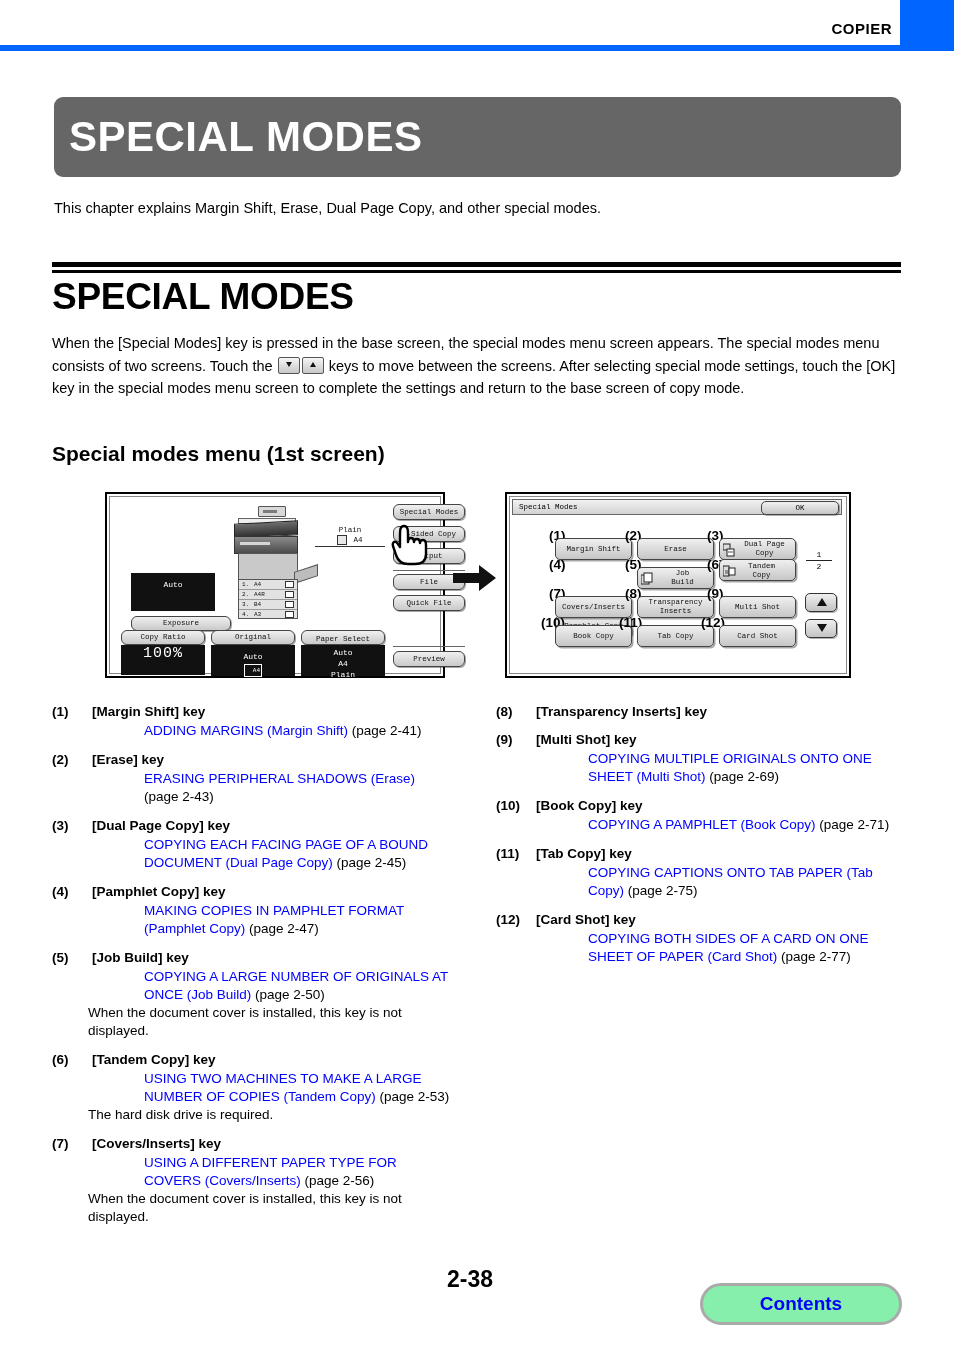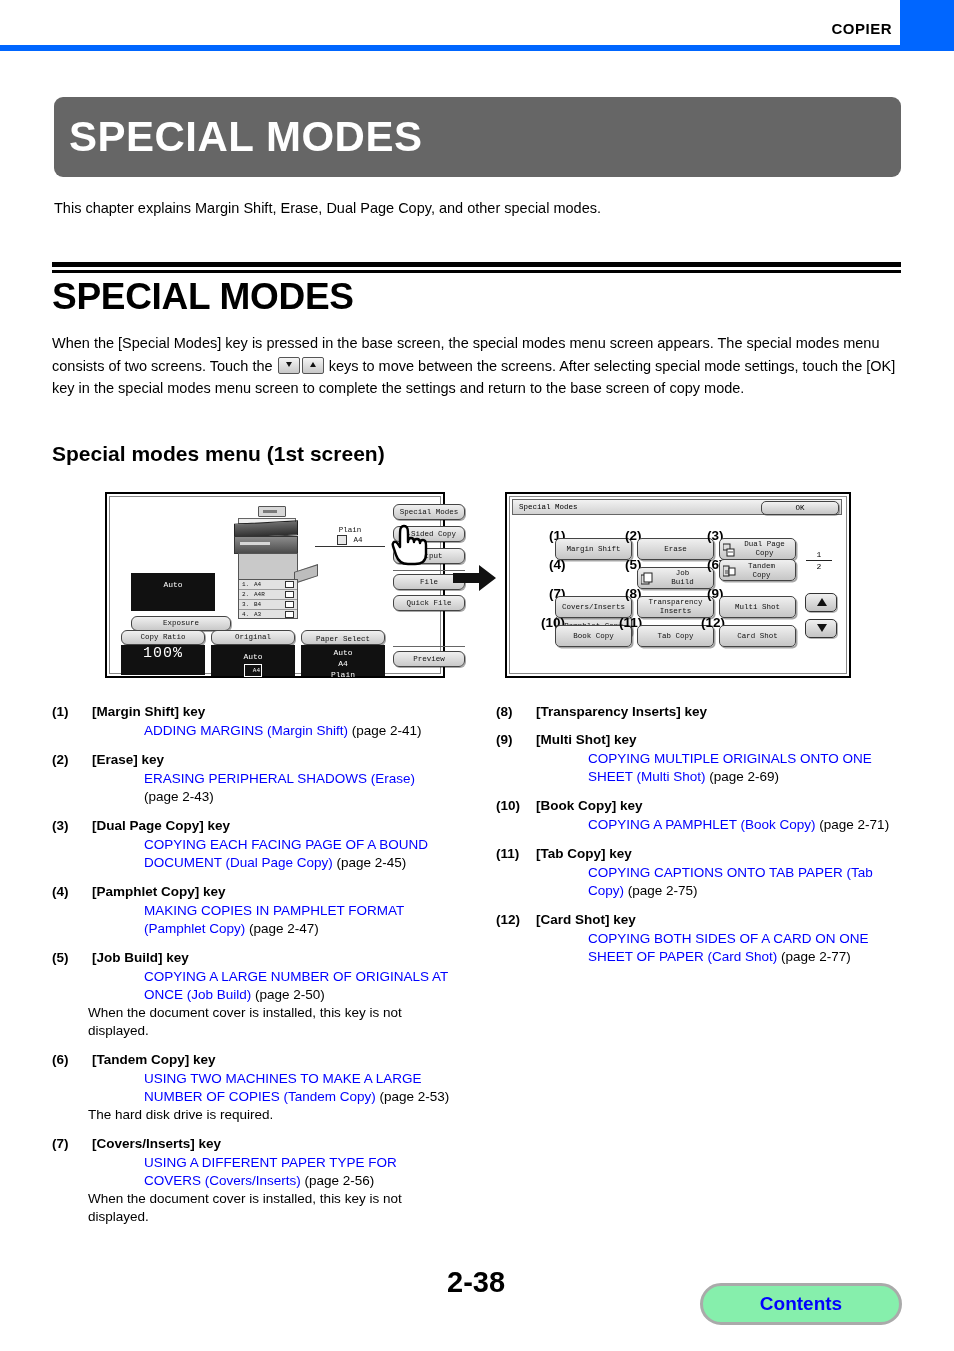"2-38" .footer-page { font-size: 29px -> 23px }
